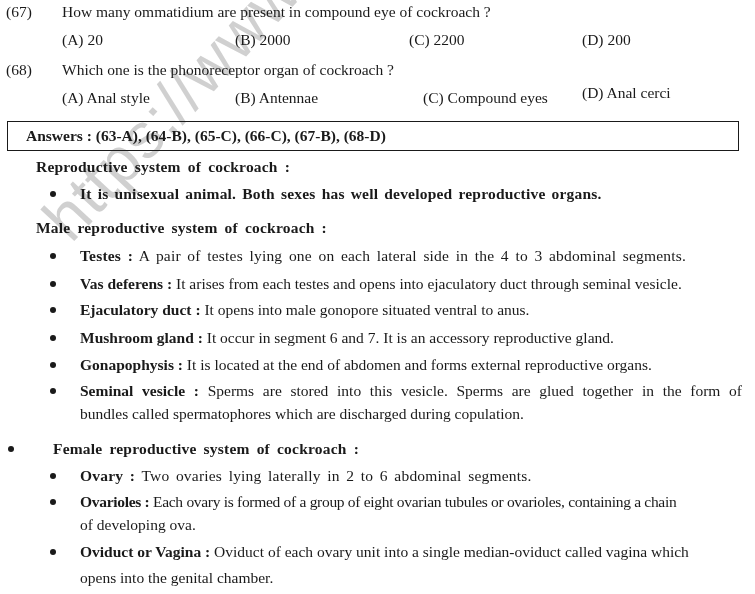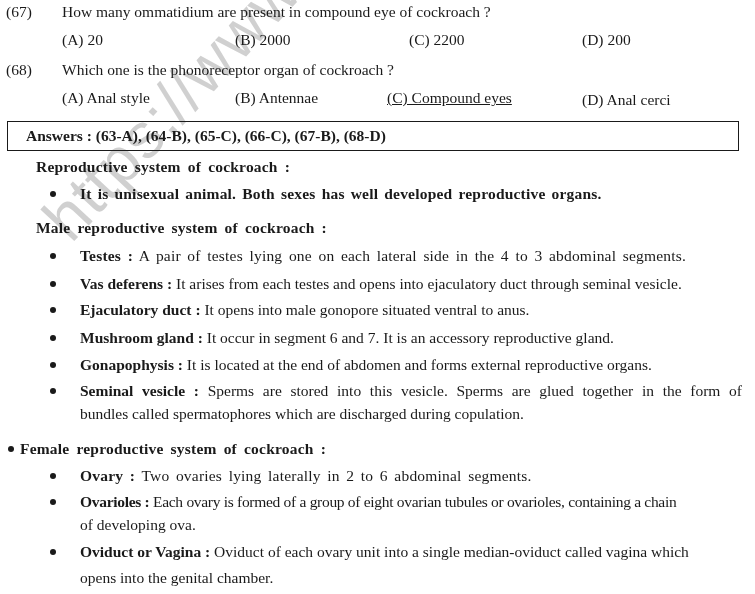"(C) Compound eyes" div.abs { left: 387px -> 423px; text-decoration: underline -> none }
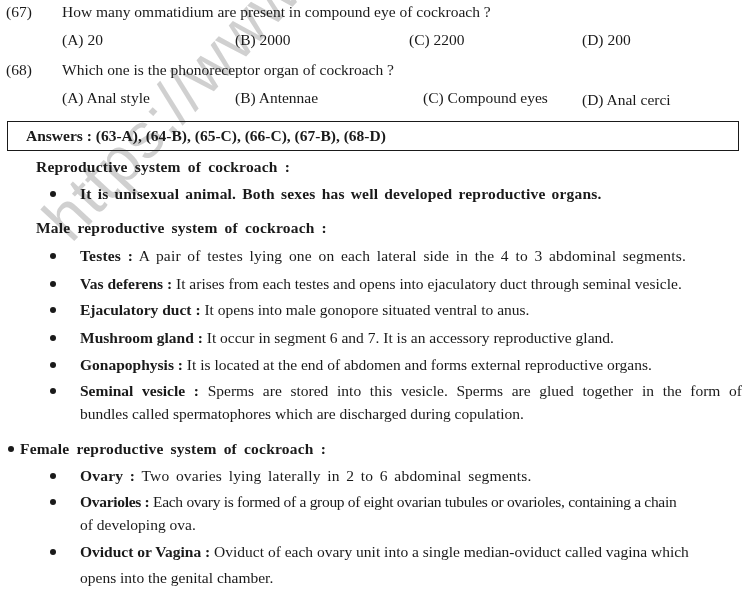"(D) Anal cerci" div.abs { top: 91px -> 84px }
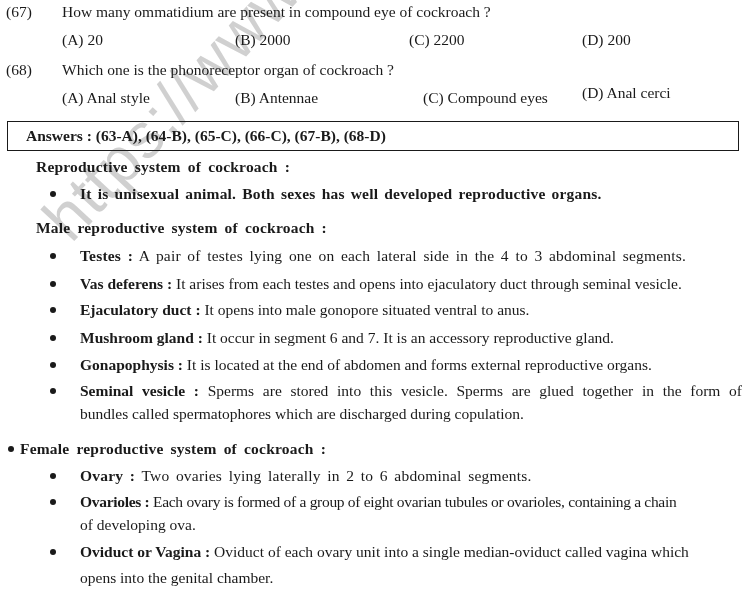"Female reproductive system of cockroach" div.abs { left: 20px -> 53px }
